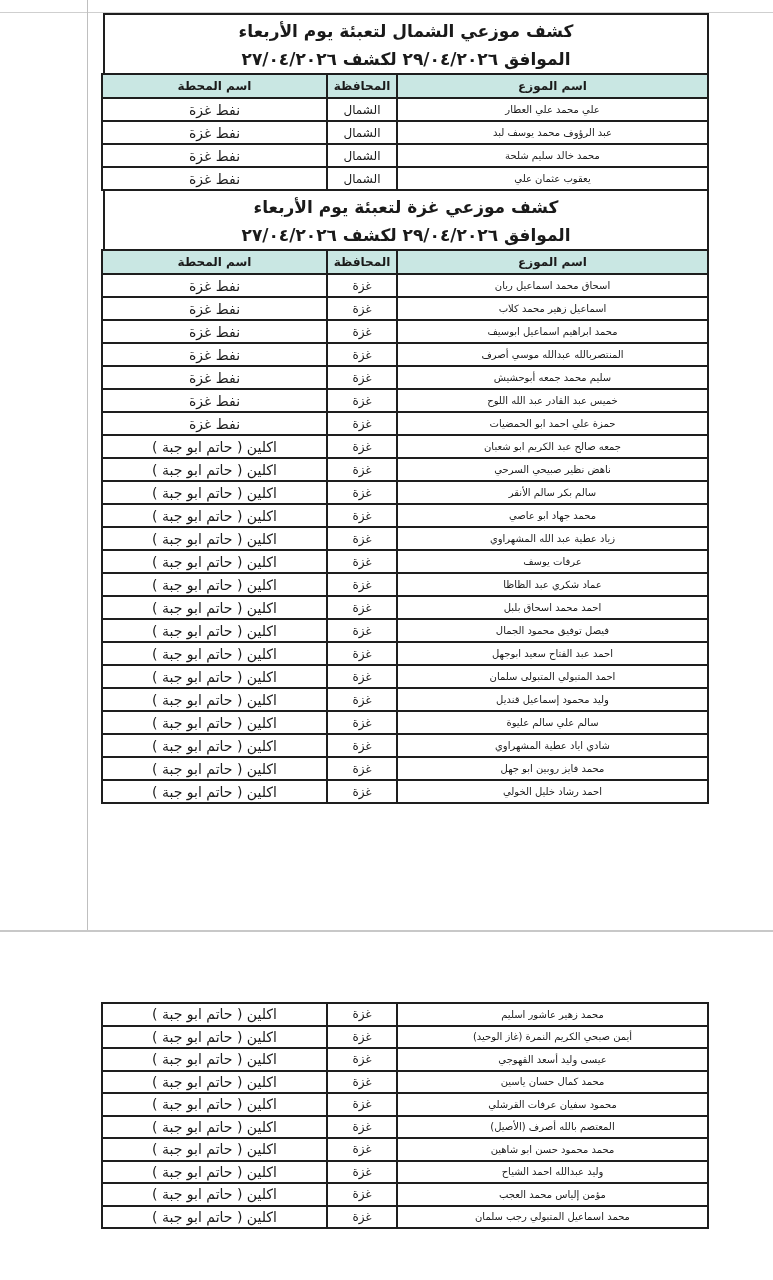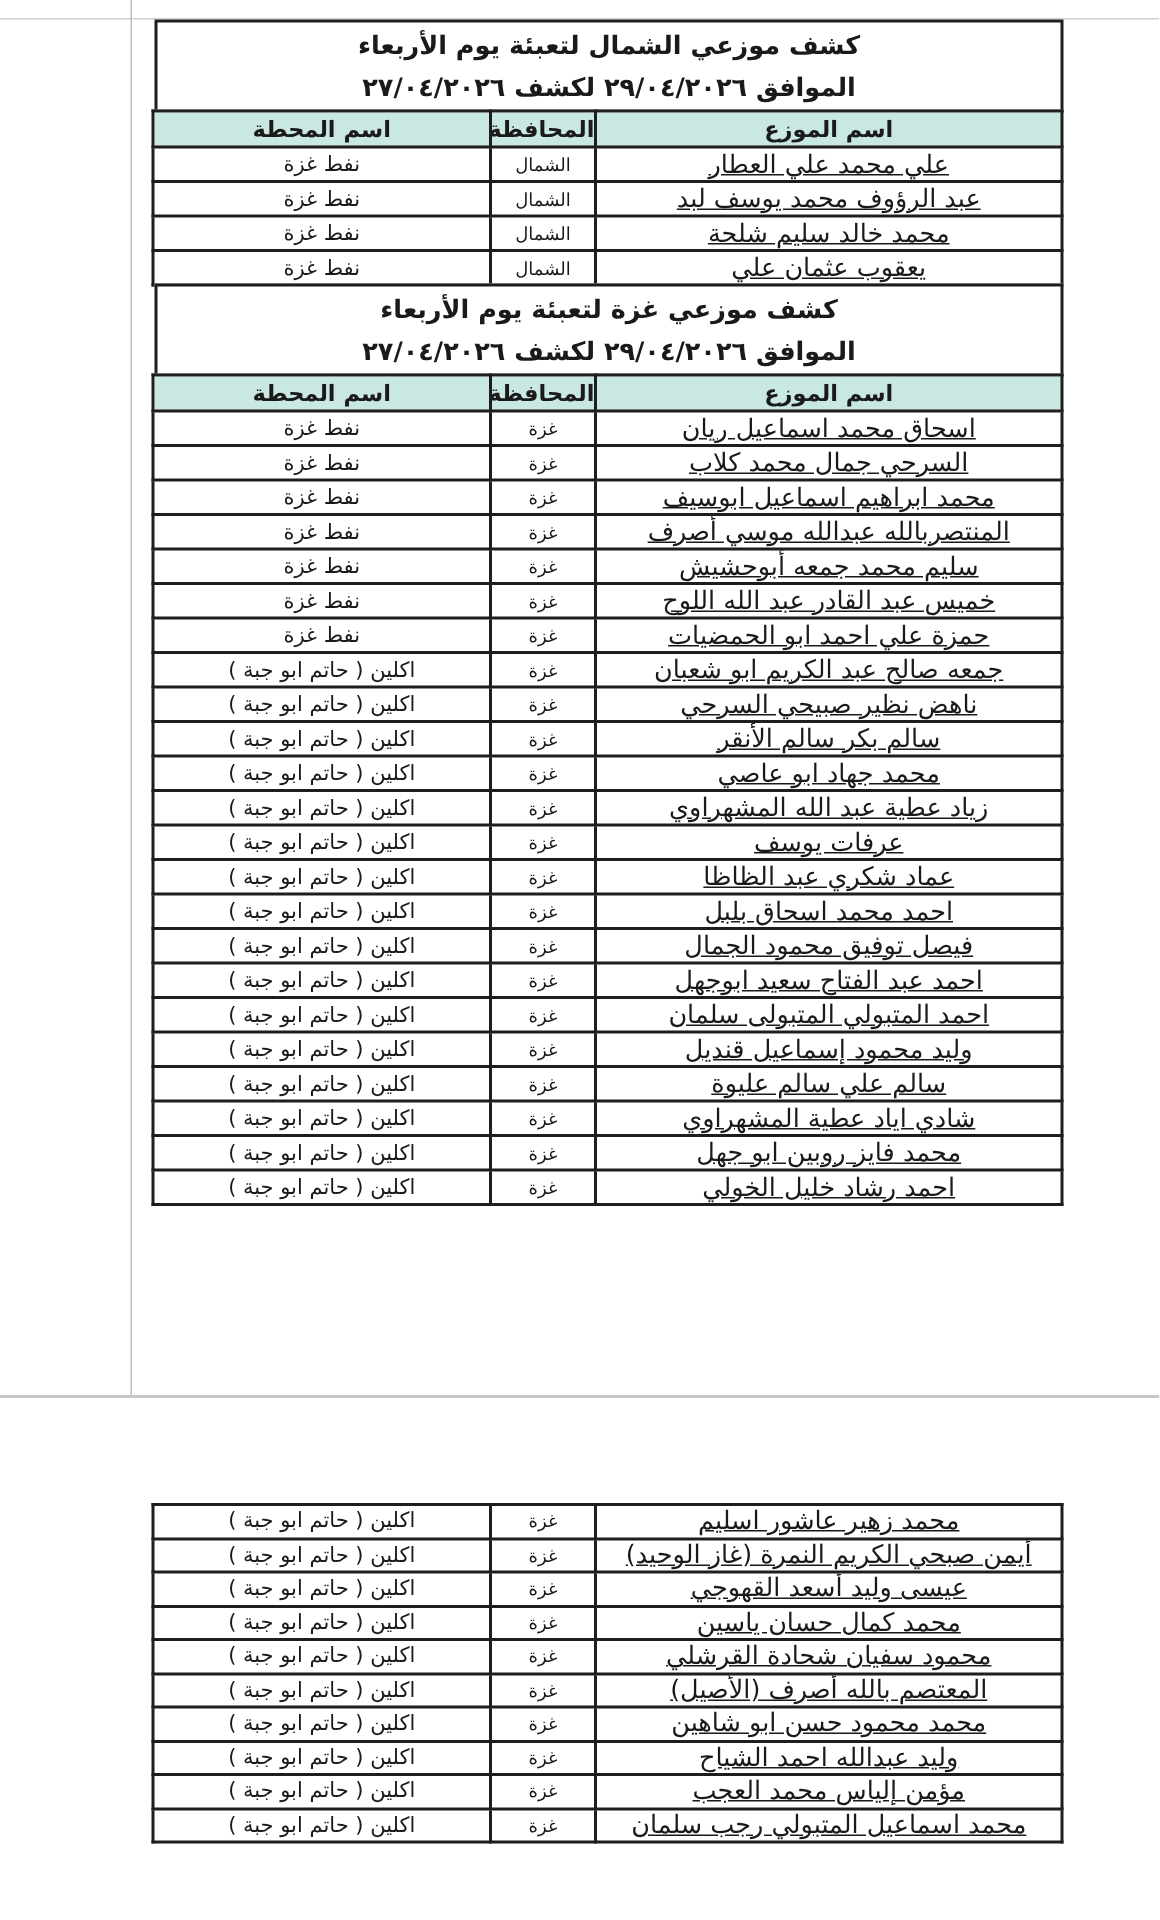"اسم المحطة" .roster th { font-size: 15px -> 12px }
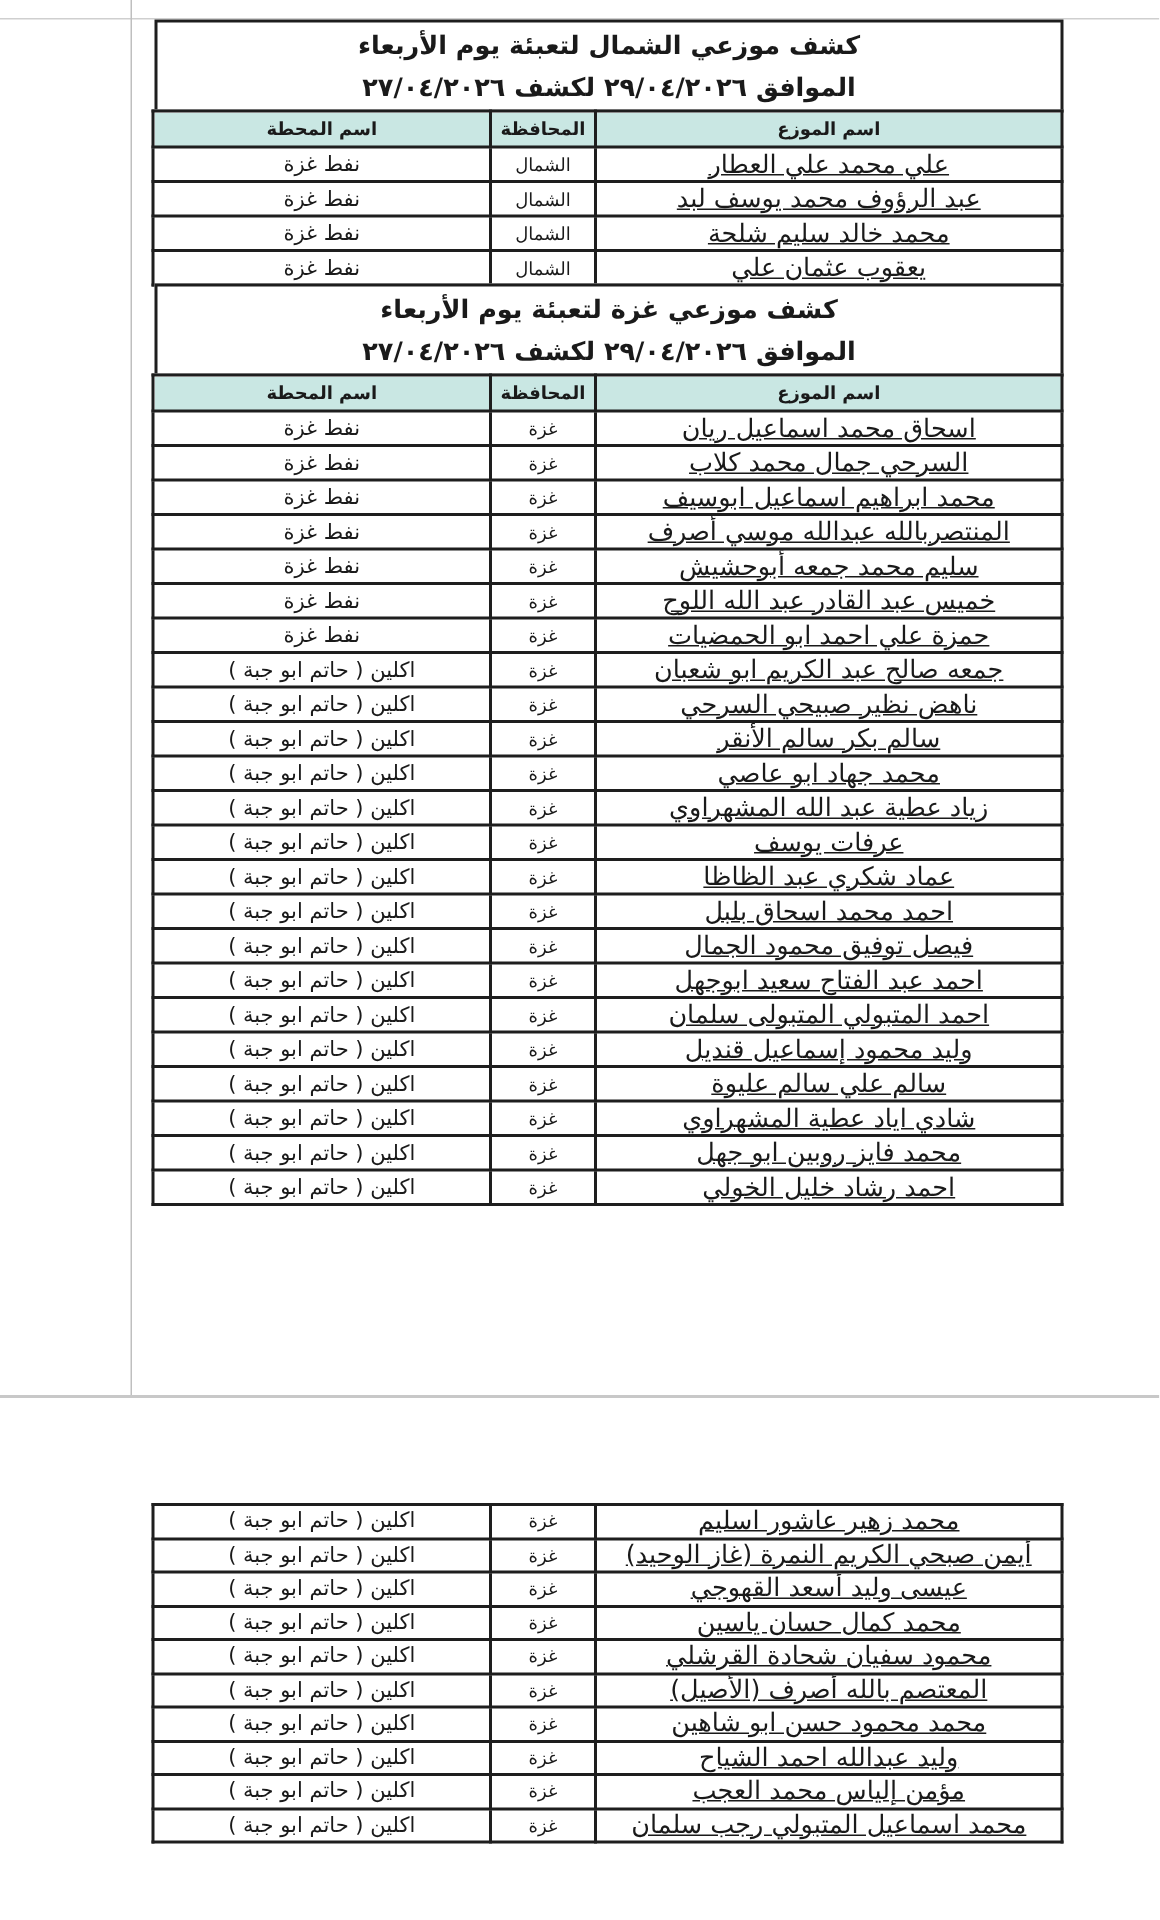"علي محمد علي العطار" td.c-name { font-size: 17px -> 10px; text-decoration: underline -> none }
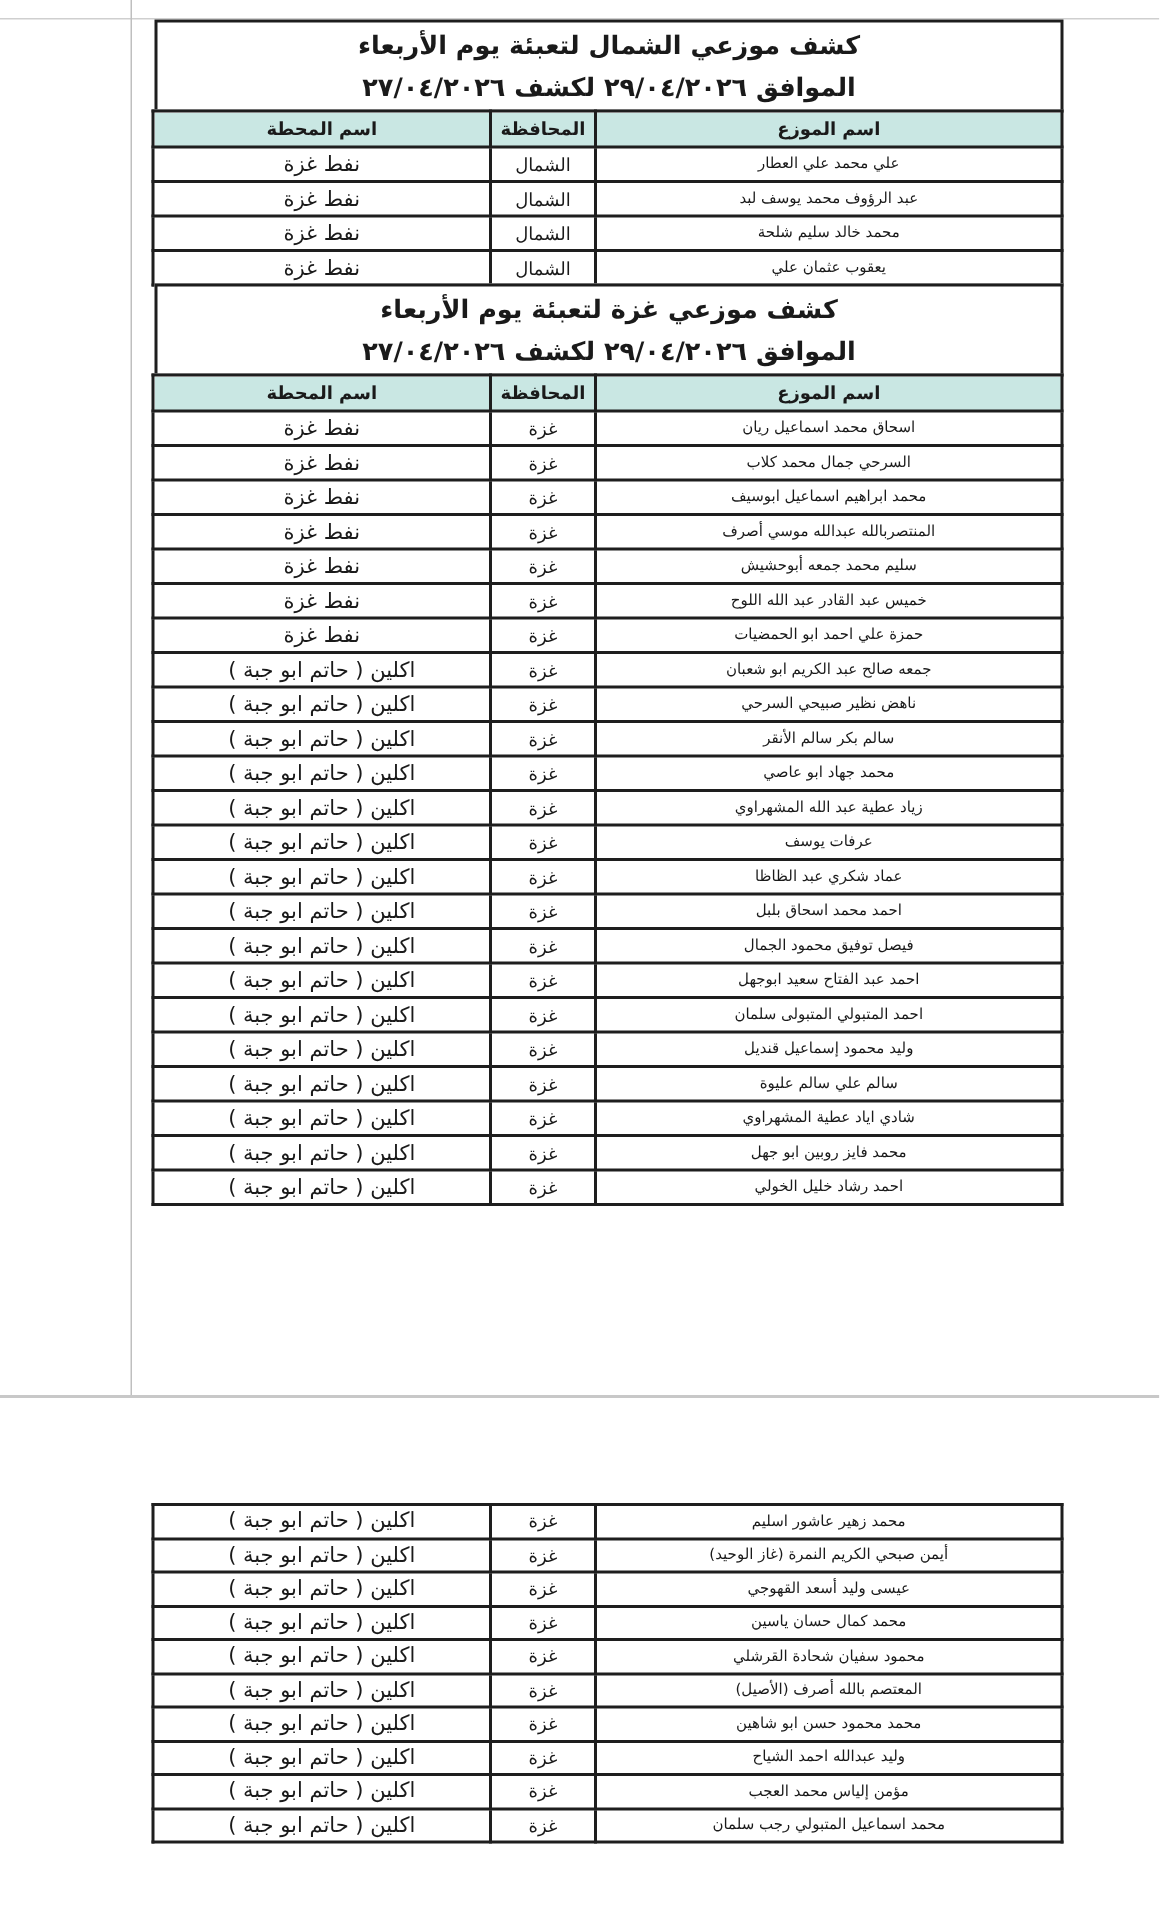"السرحي جمال محمد كلاب" td.c-name { text: السرحي جمال -> اسماعيل زهير }
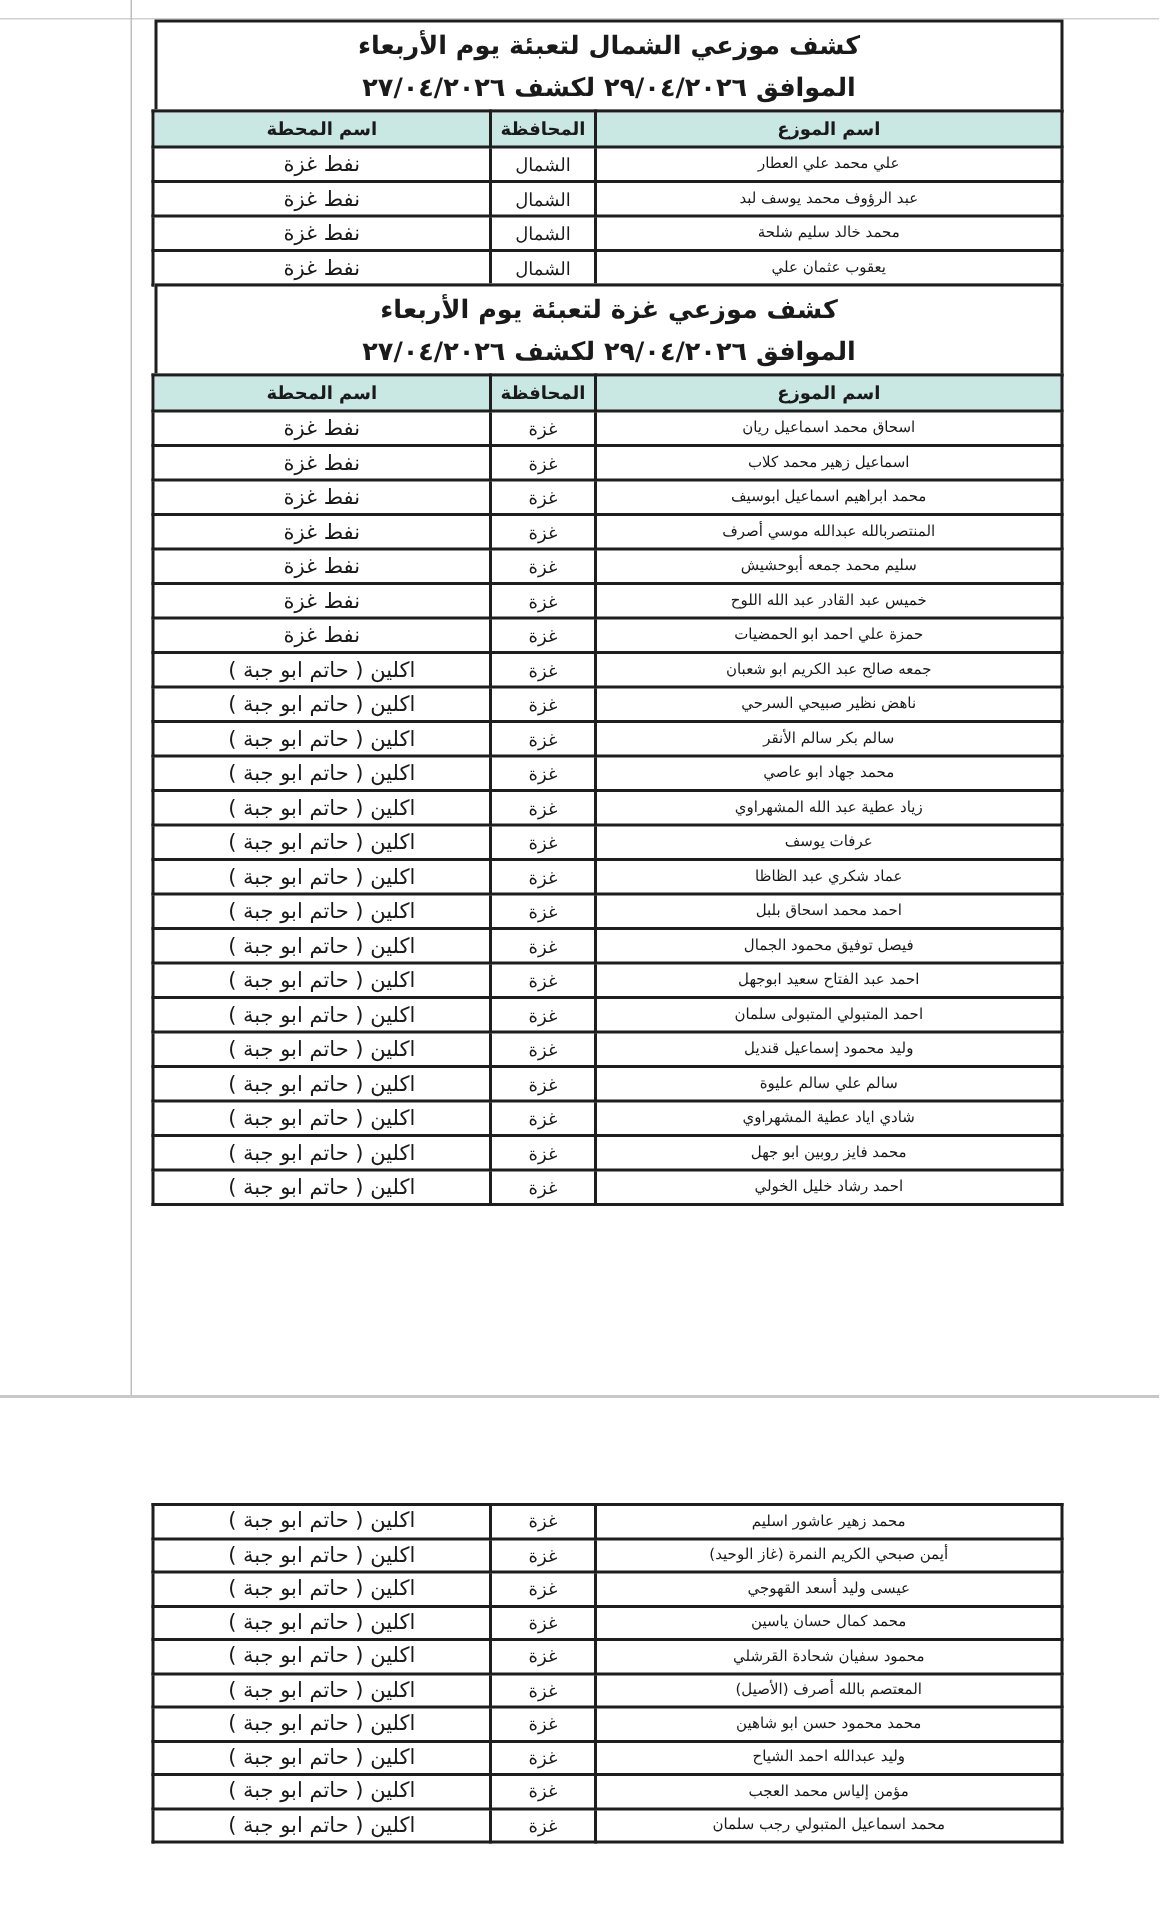"محمود سفيان شحادة القرشلي" td.c-name { text: شحادة -> عرفات }
